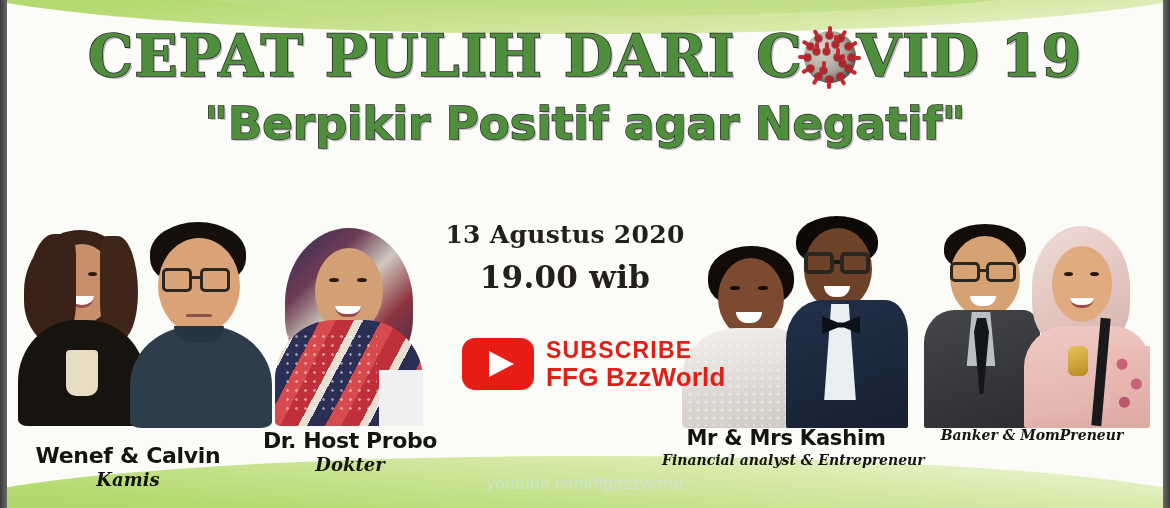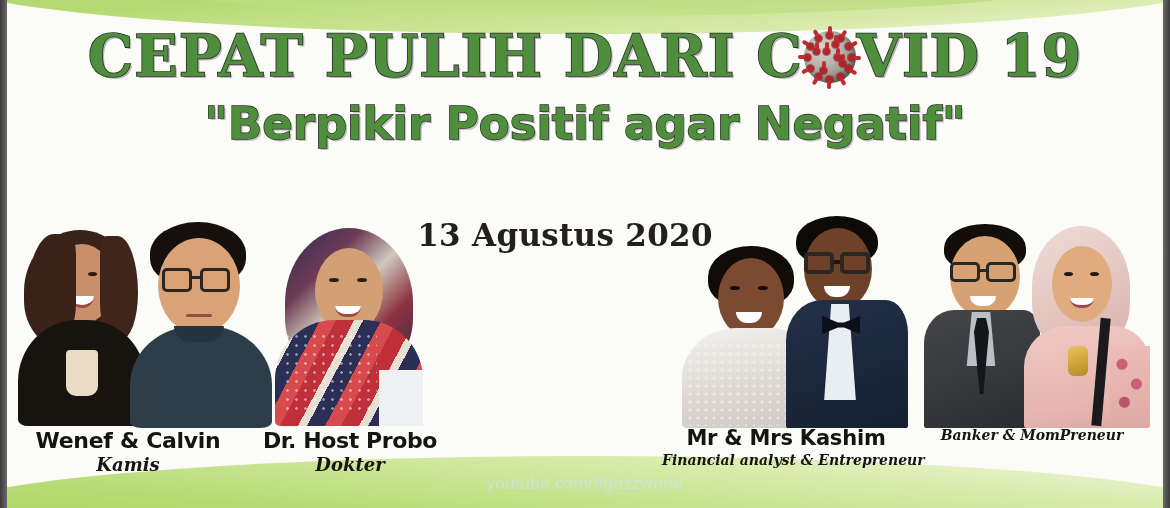"13 Agustus 2020" .datebox .d2 { font-size: 31px -> 25px }
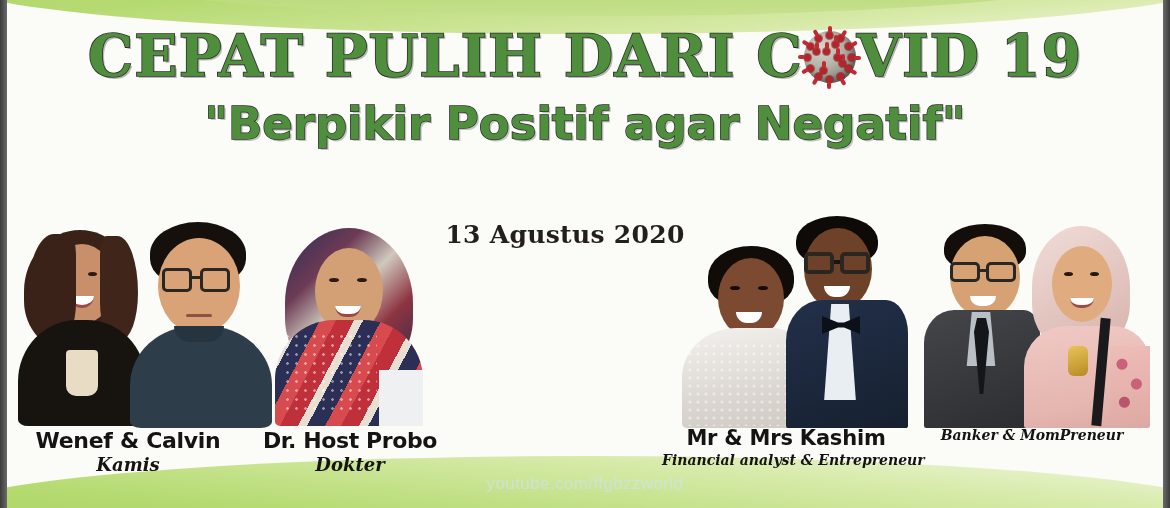"19.00 wib" div.d3 { html: none -> <div>19.00 wib</div> }
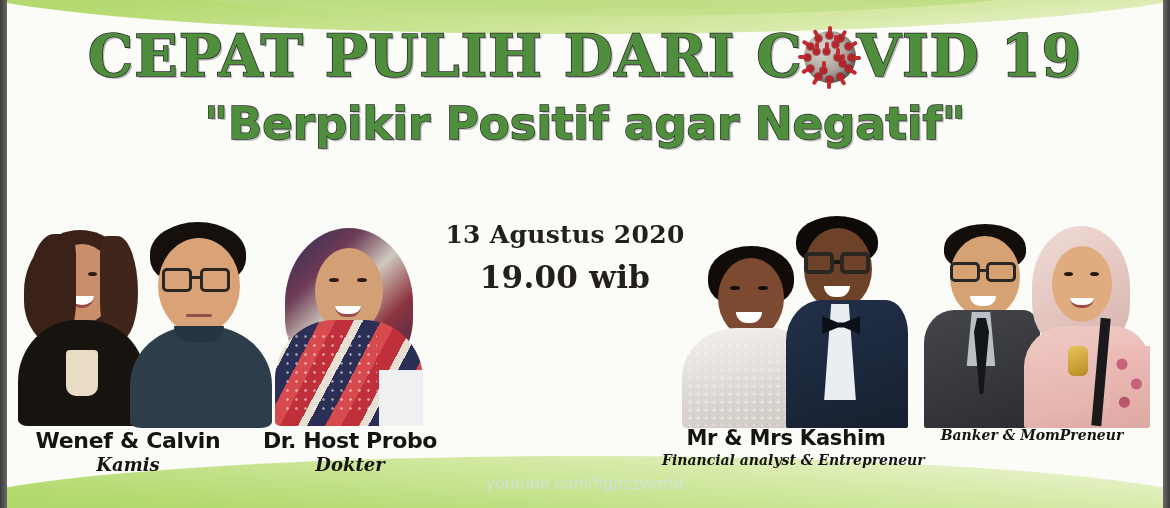"SUBSCRIBE" div.subscribe { html: none -> <div> <div></div> <div> <span>SUBSCRIBE</span> <span>FFG BzzWorld</span> </div> </div> }
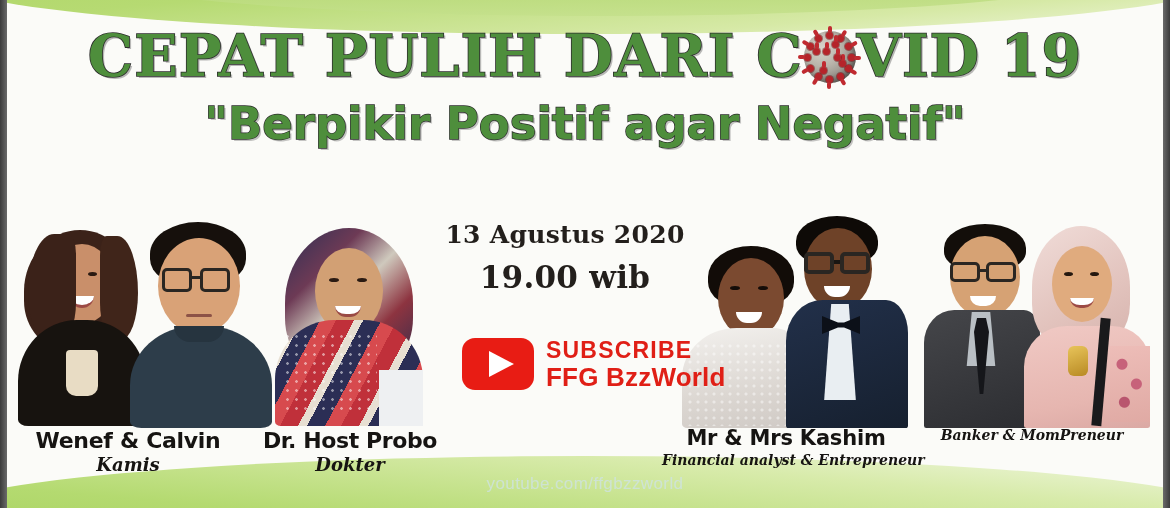"Wenef & Calvin" .cap-wenef .nm { margin-top: none -> 15px }
